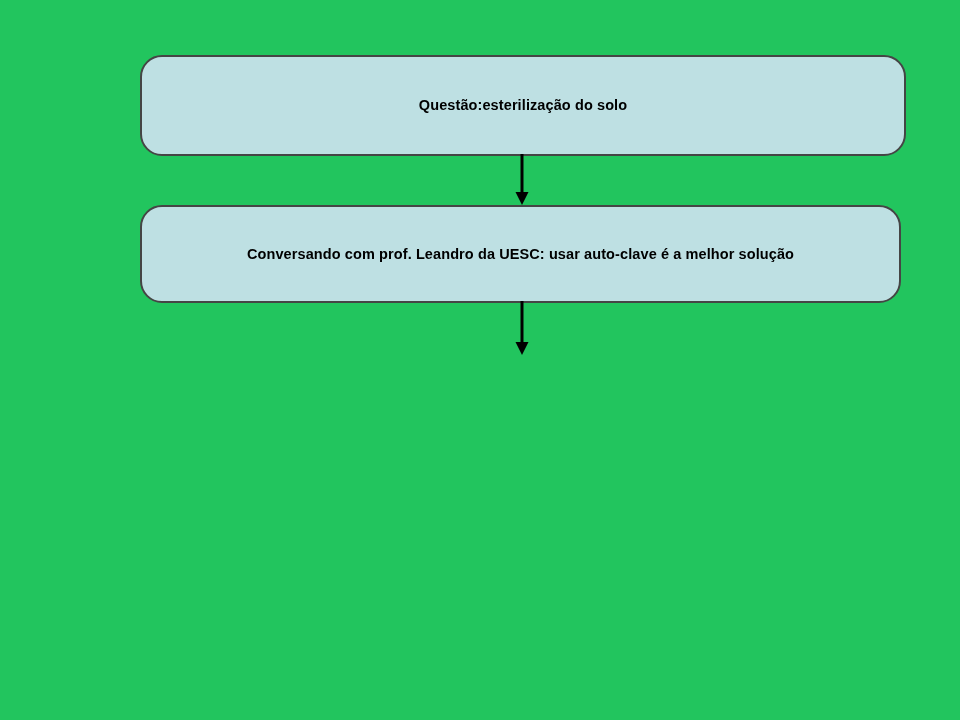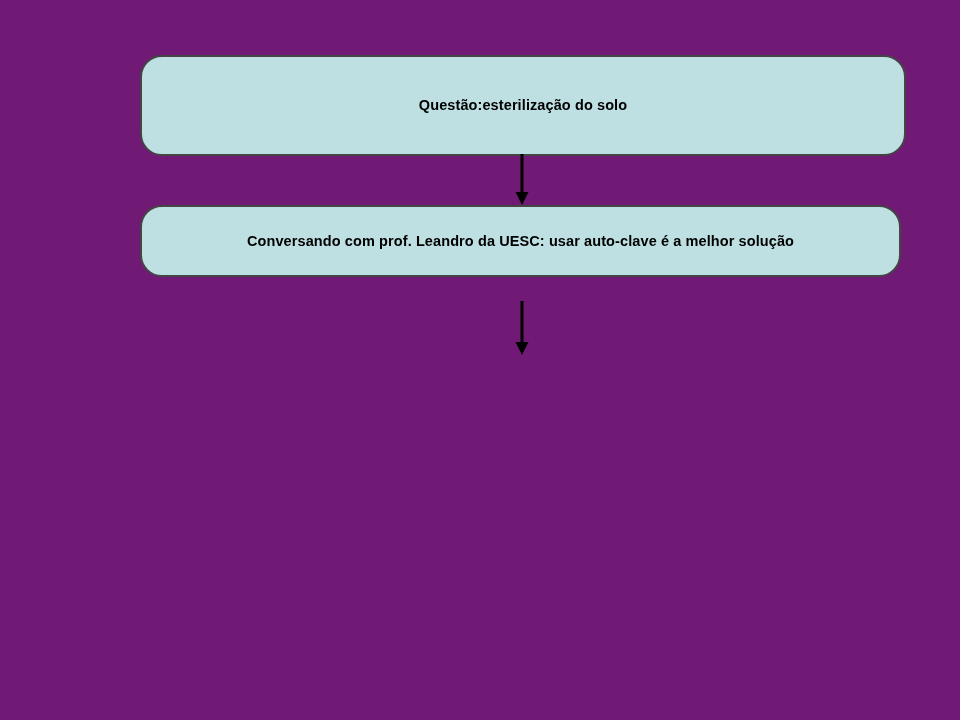"Questão:esterilização do solo" .canvas { background: #701a75 -> #22c55e }
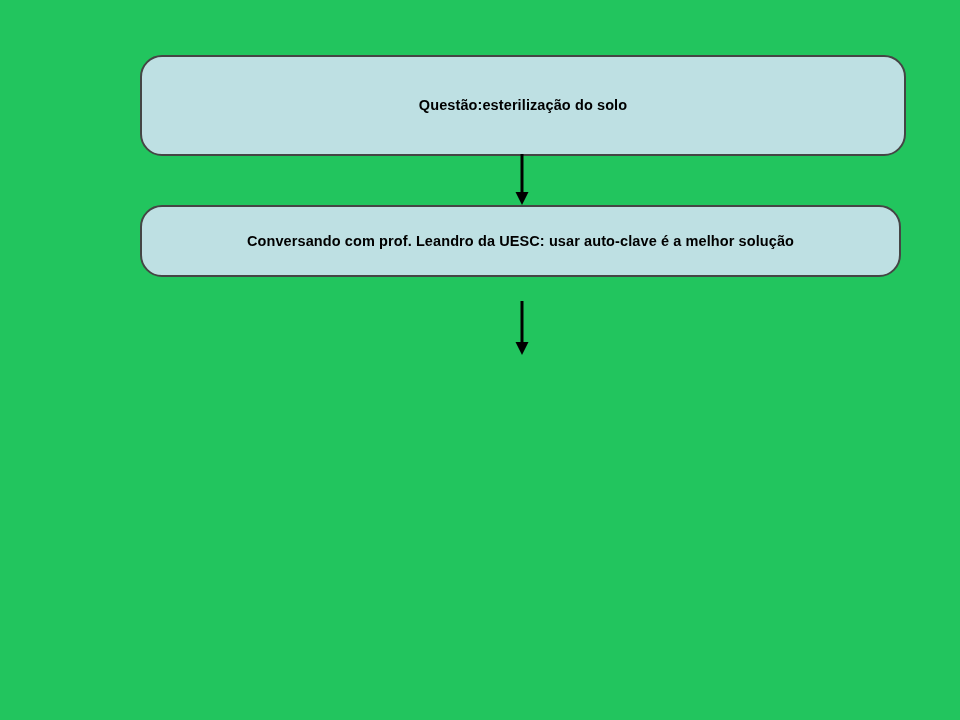"Conversando com prof. Leandro da" #node-conversation { height: 72px -> 98px }
